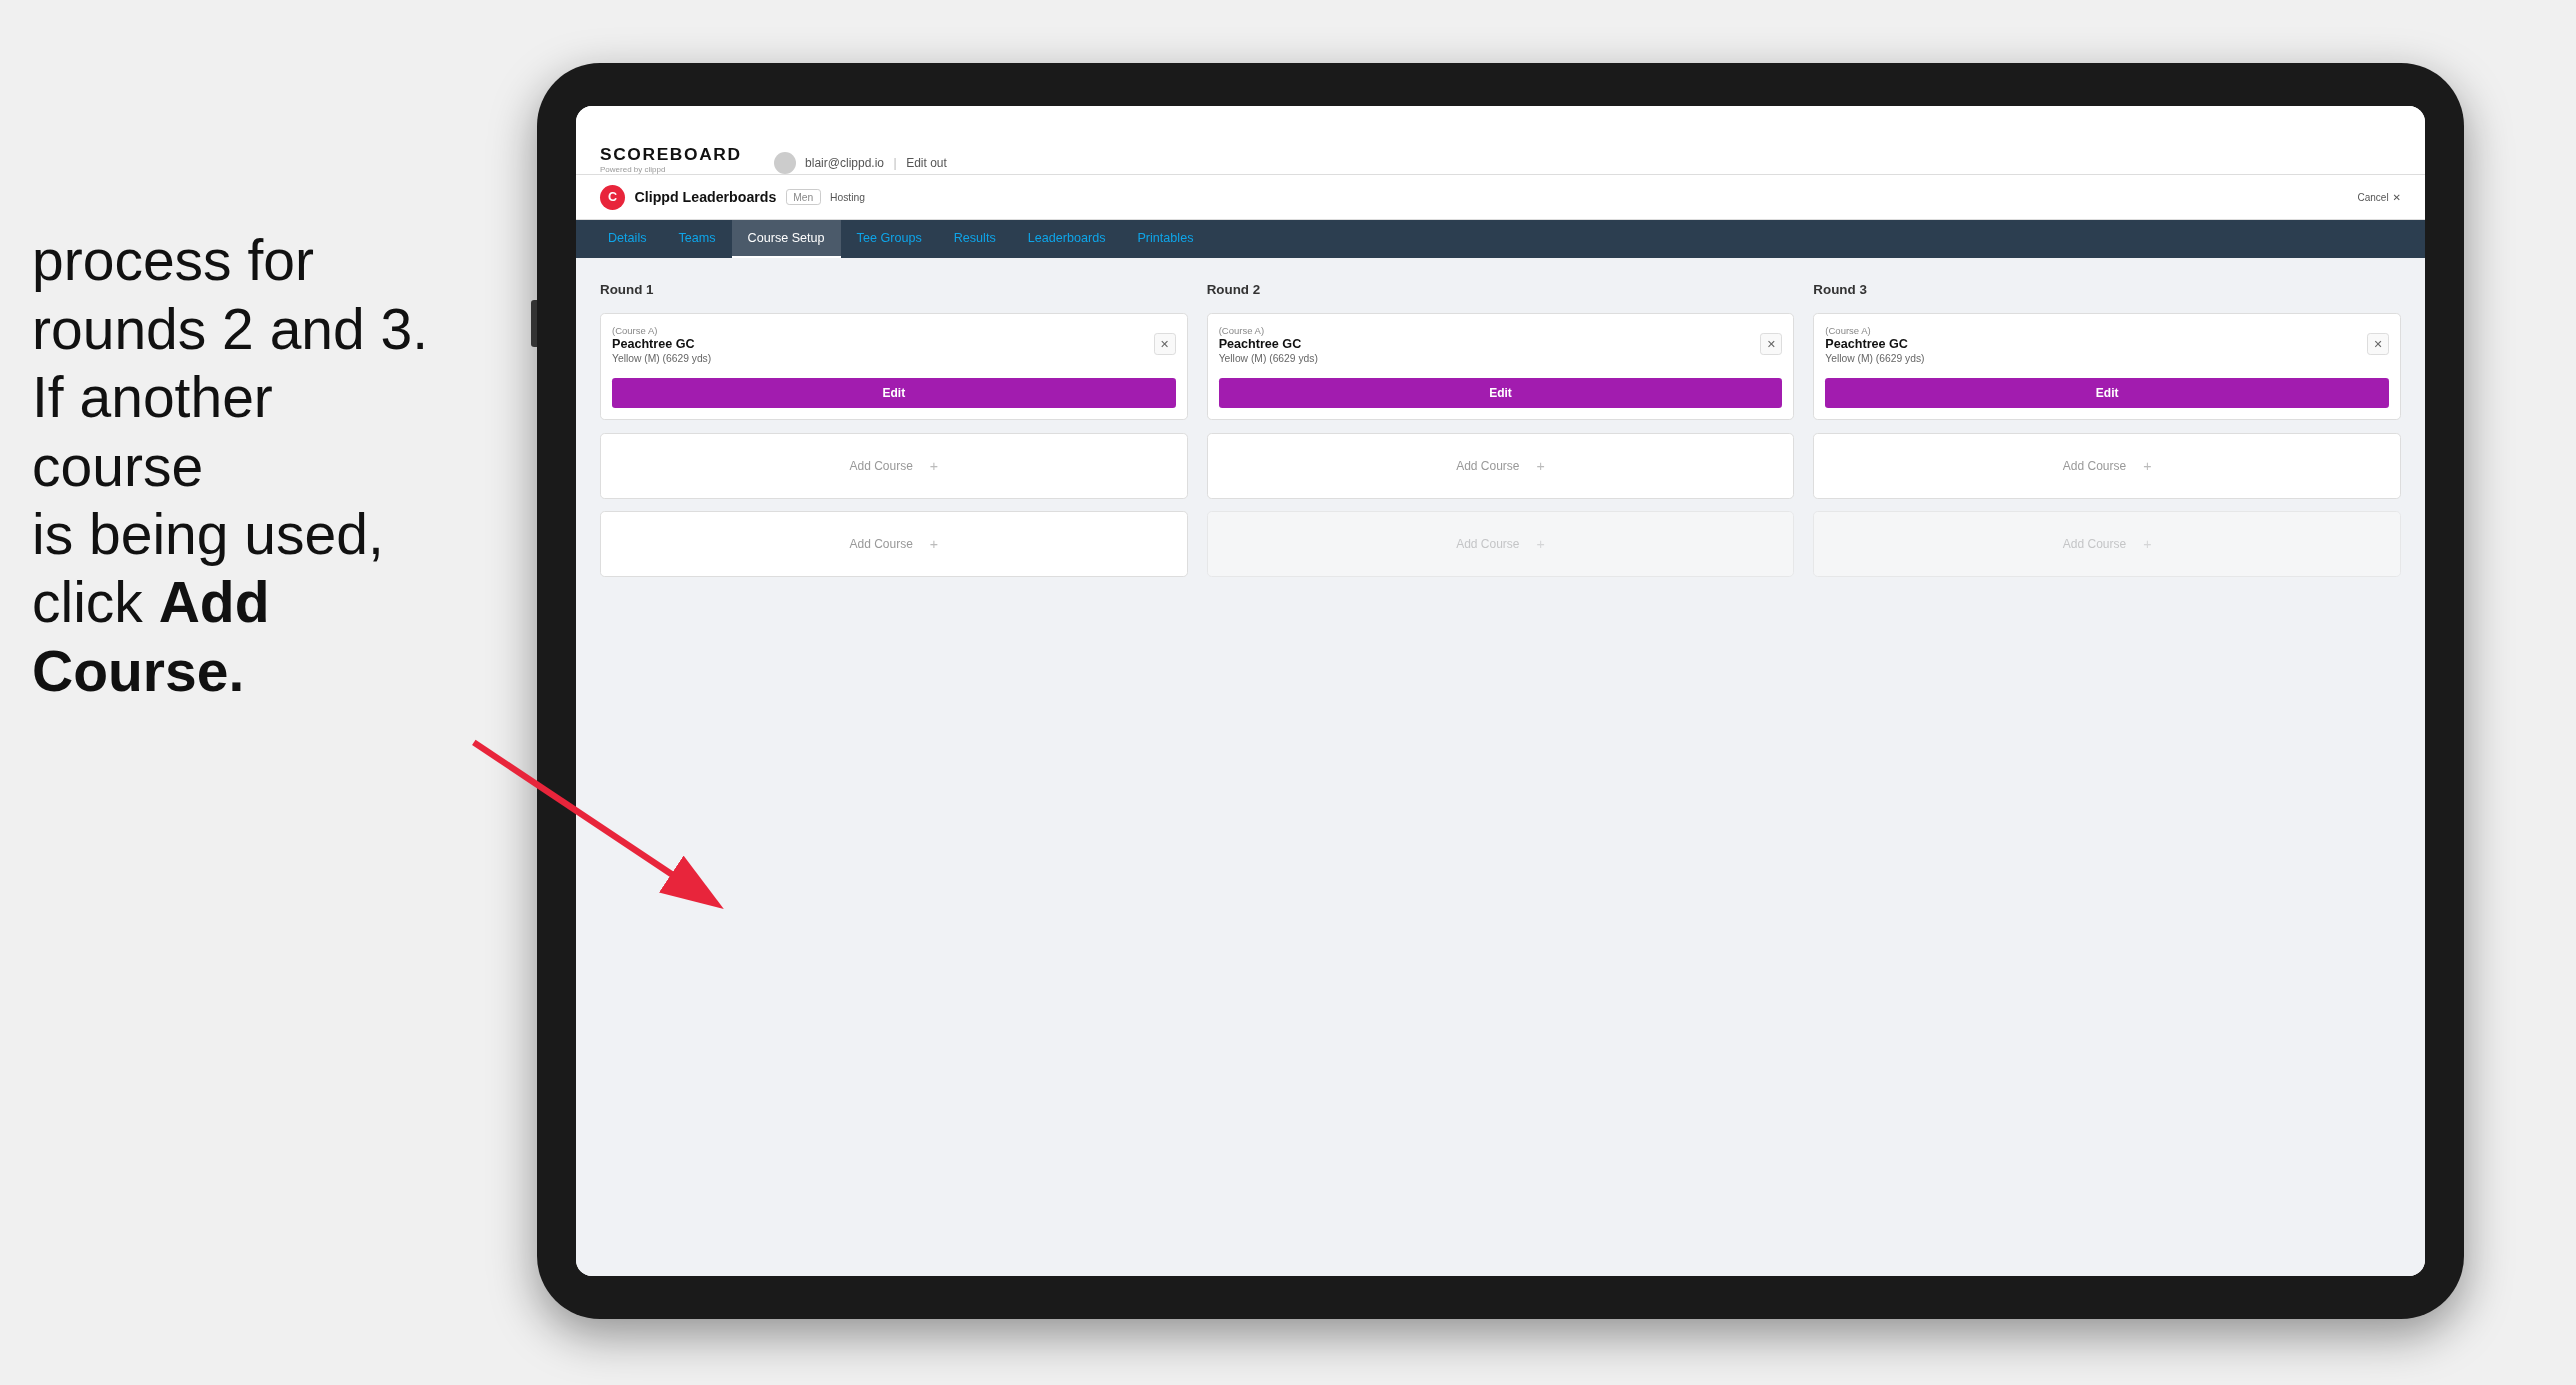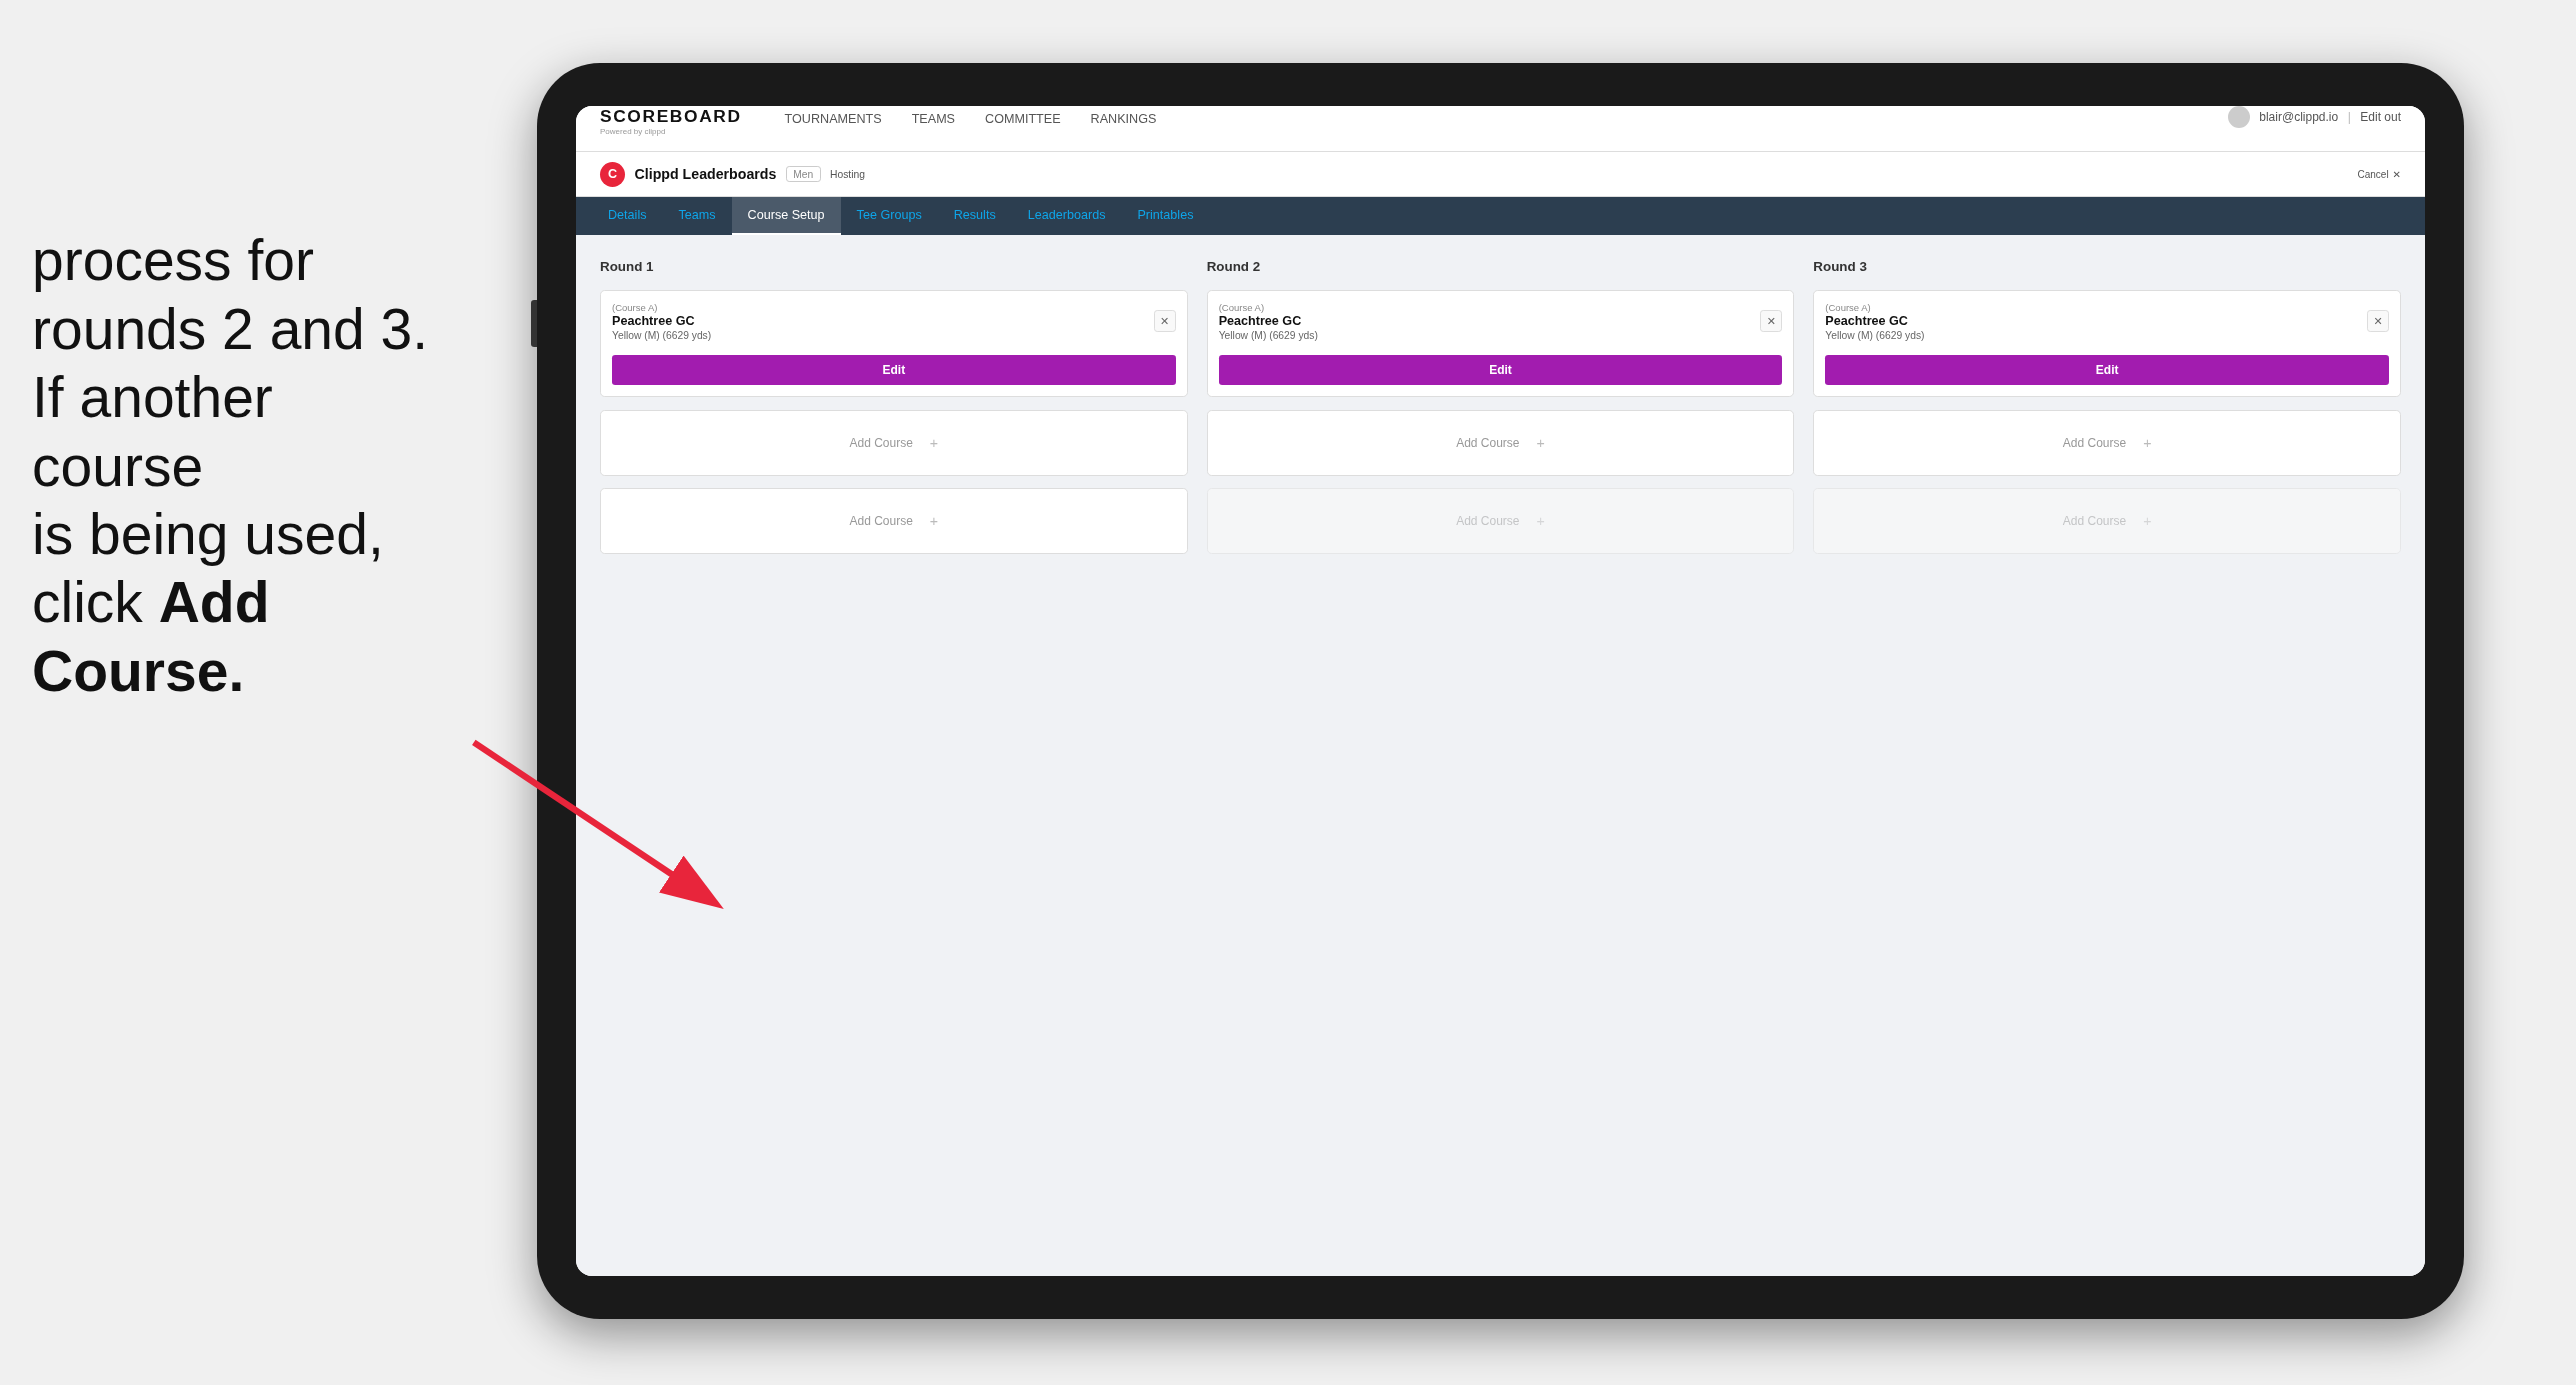"SCOREBOARD" .top-nav { align-items: flex-start -> flex-end; height: 46px -> 69px }
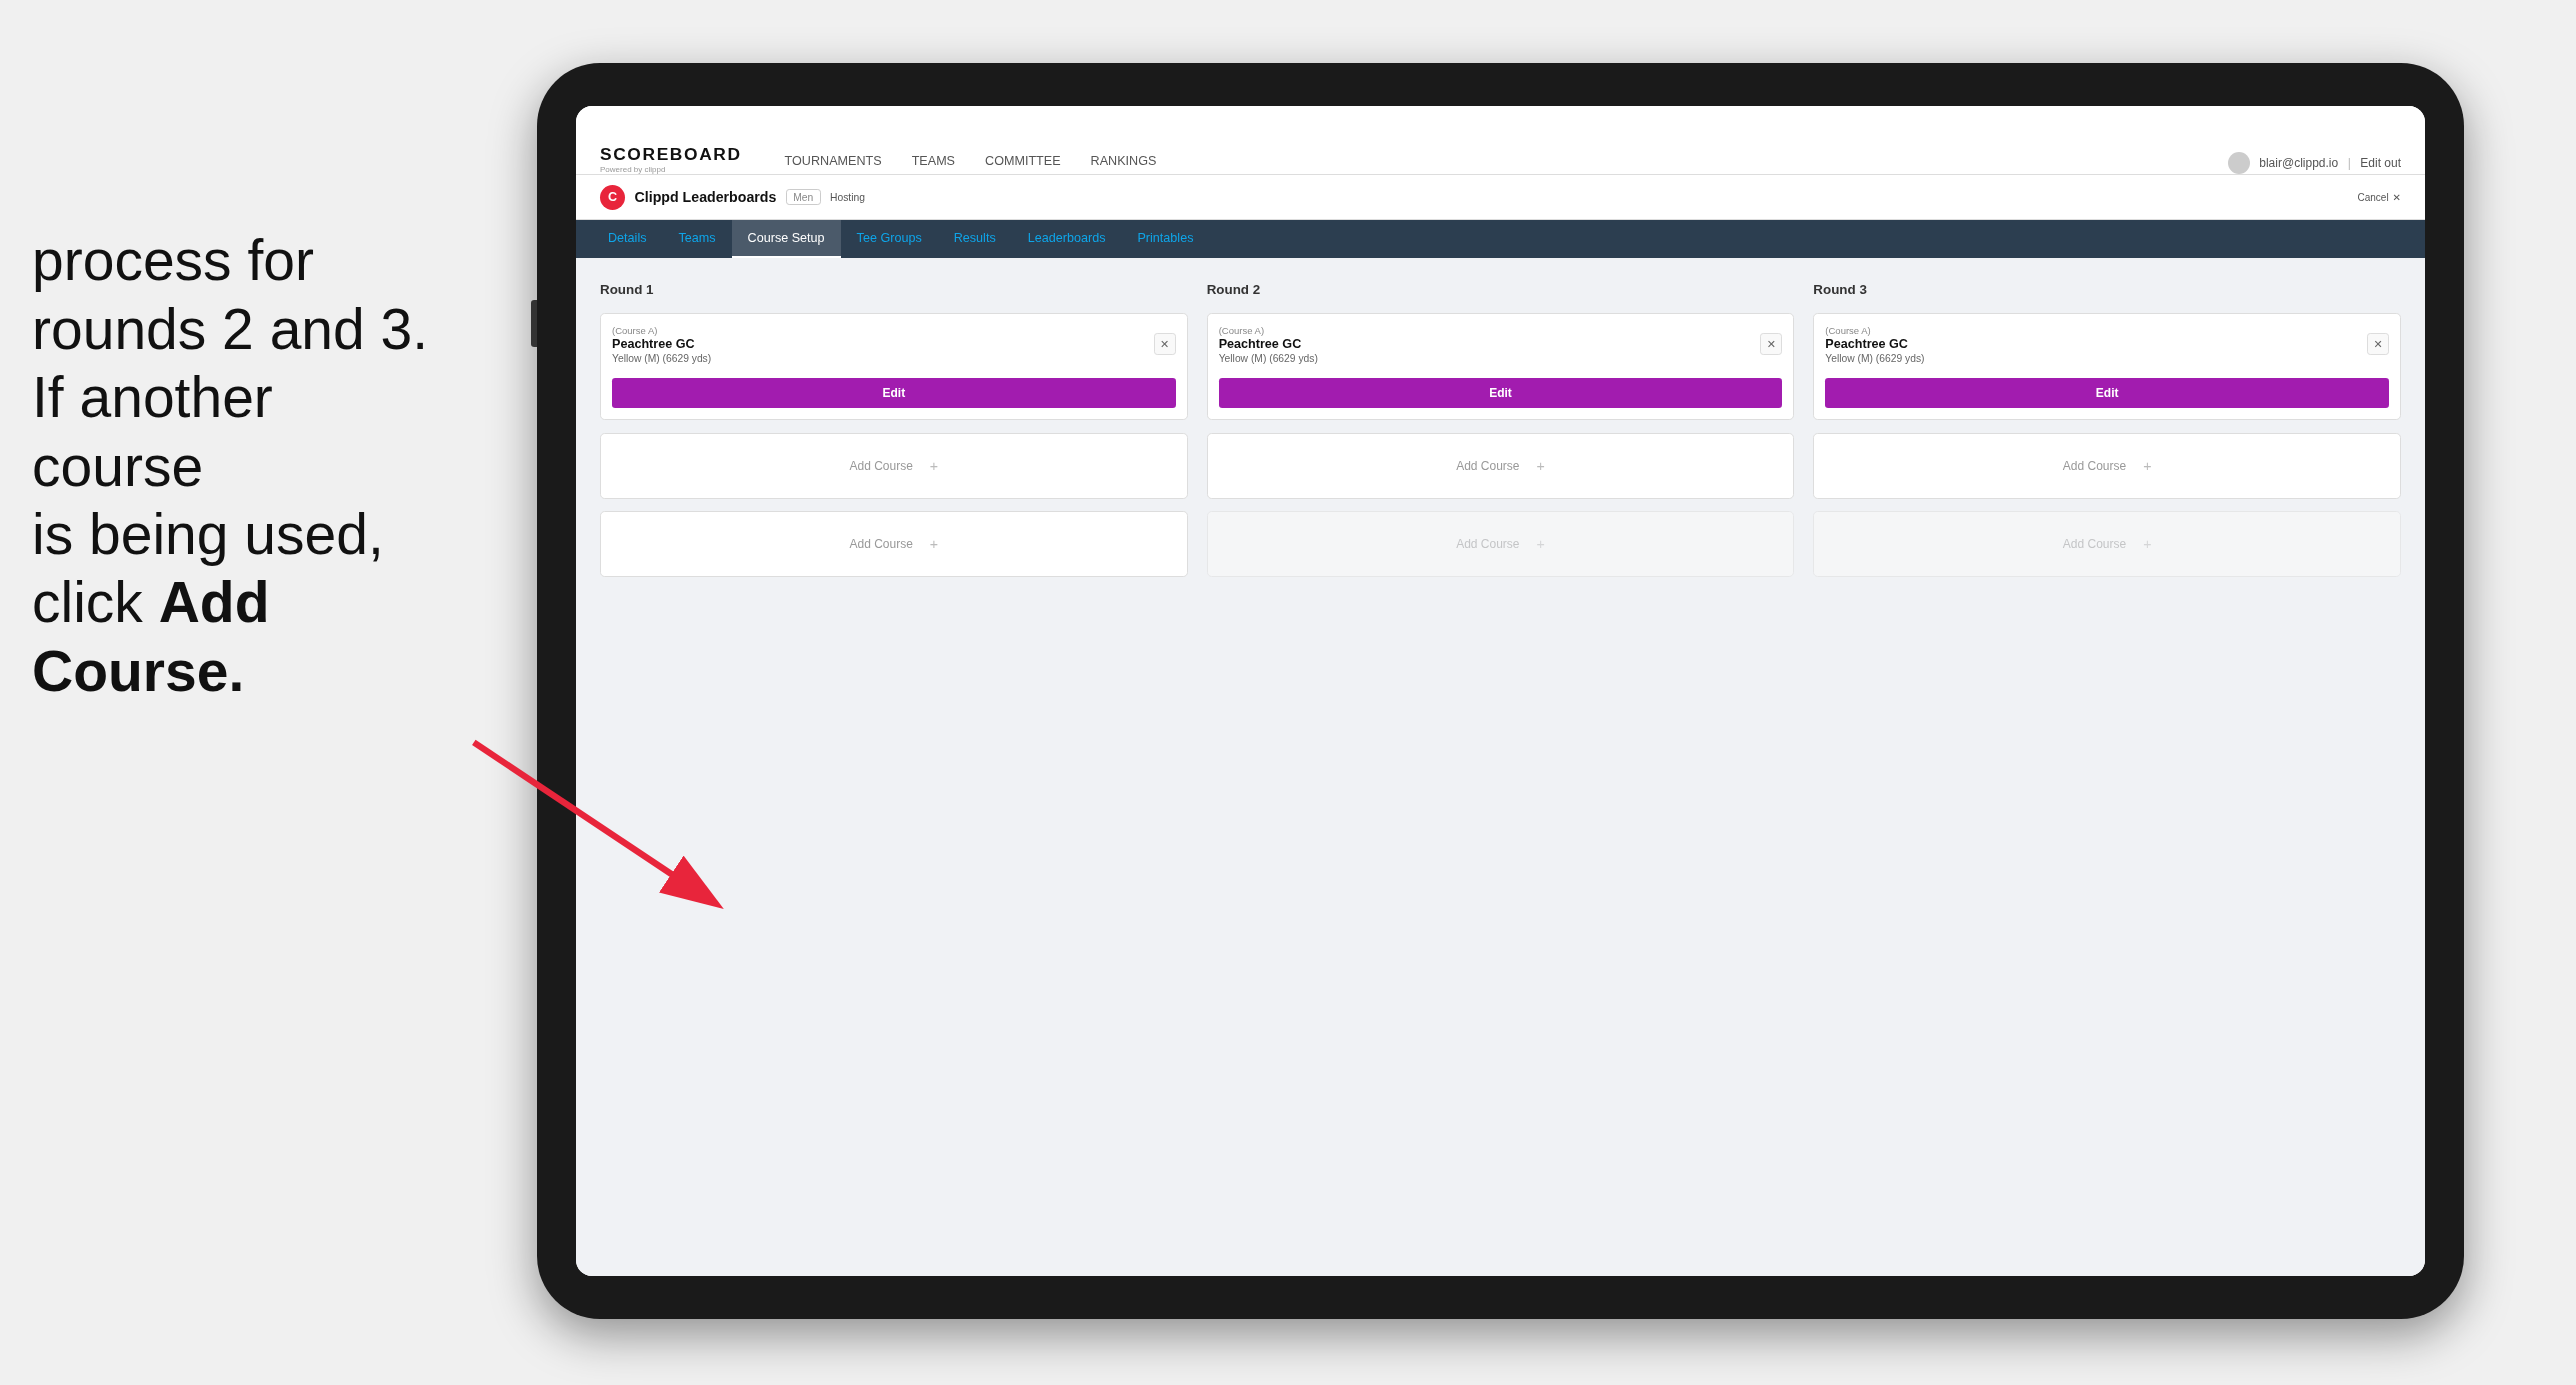"TOURNAMENTS" div.nav-links { html: <div> <a>TOURNAMENTS</a> <a>TEAMS</a> <a>COMMITTEE</a> <a>RANKINGS</a> </div> -> none }
